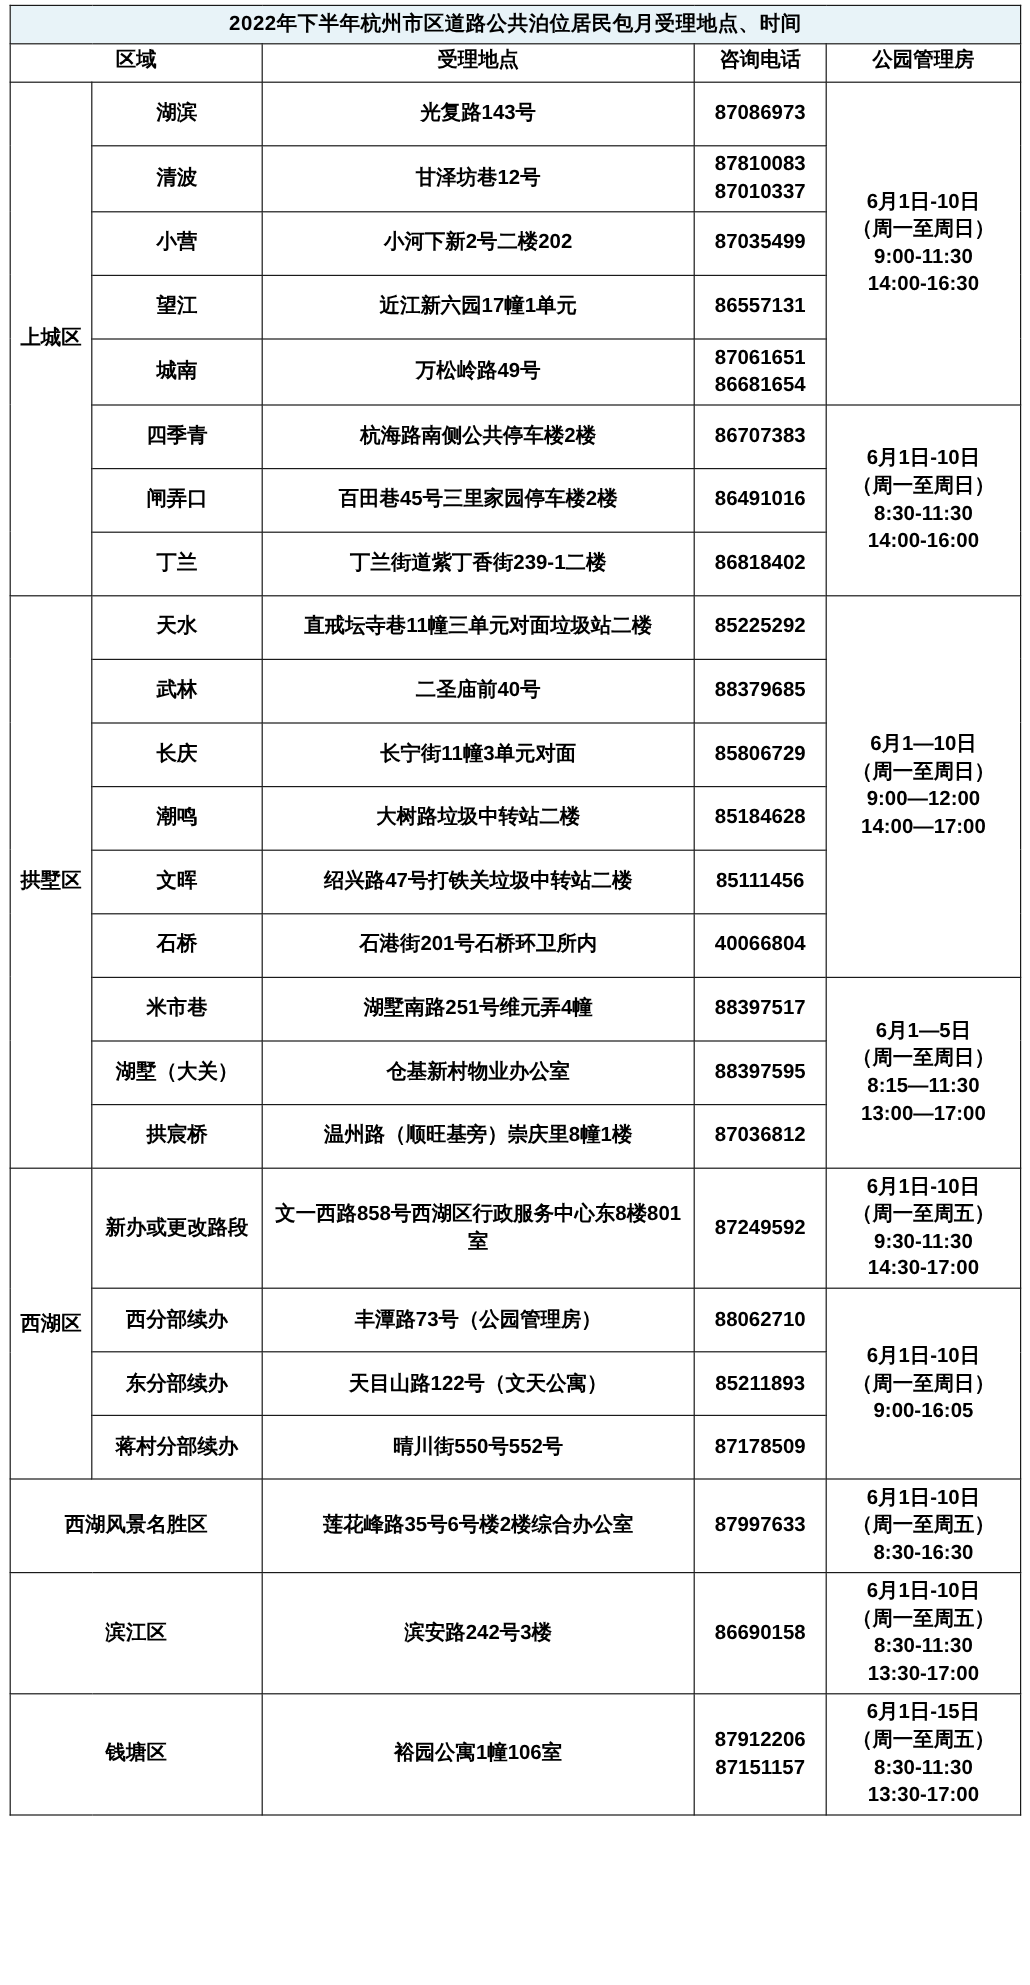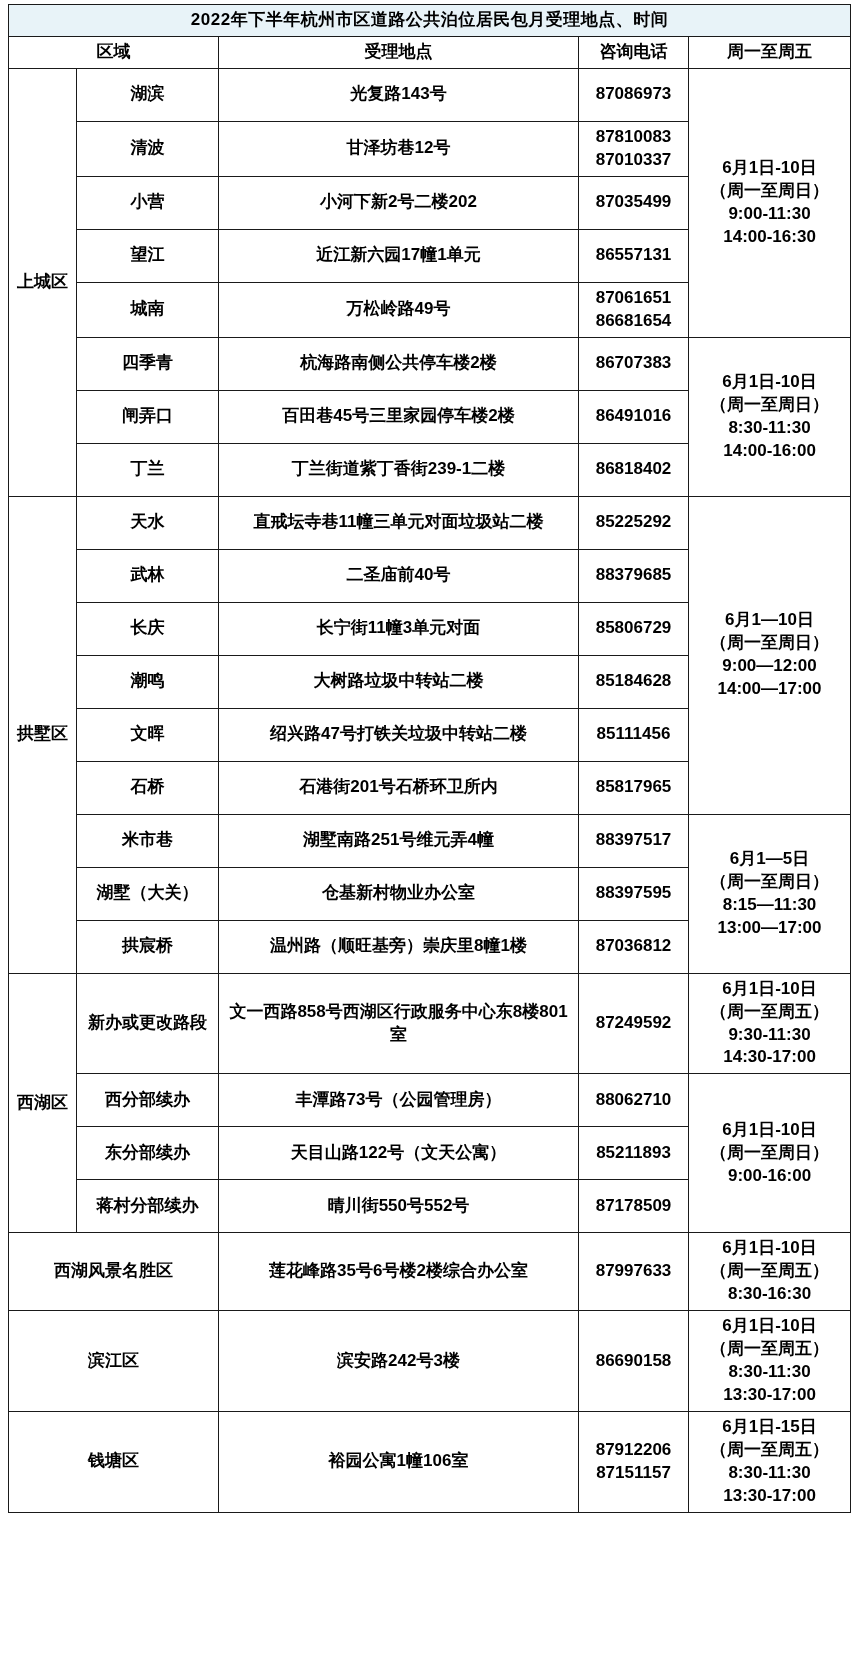"区域" .hdr { font-family: none -> Liberation Mono, monospace }
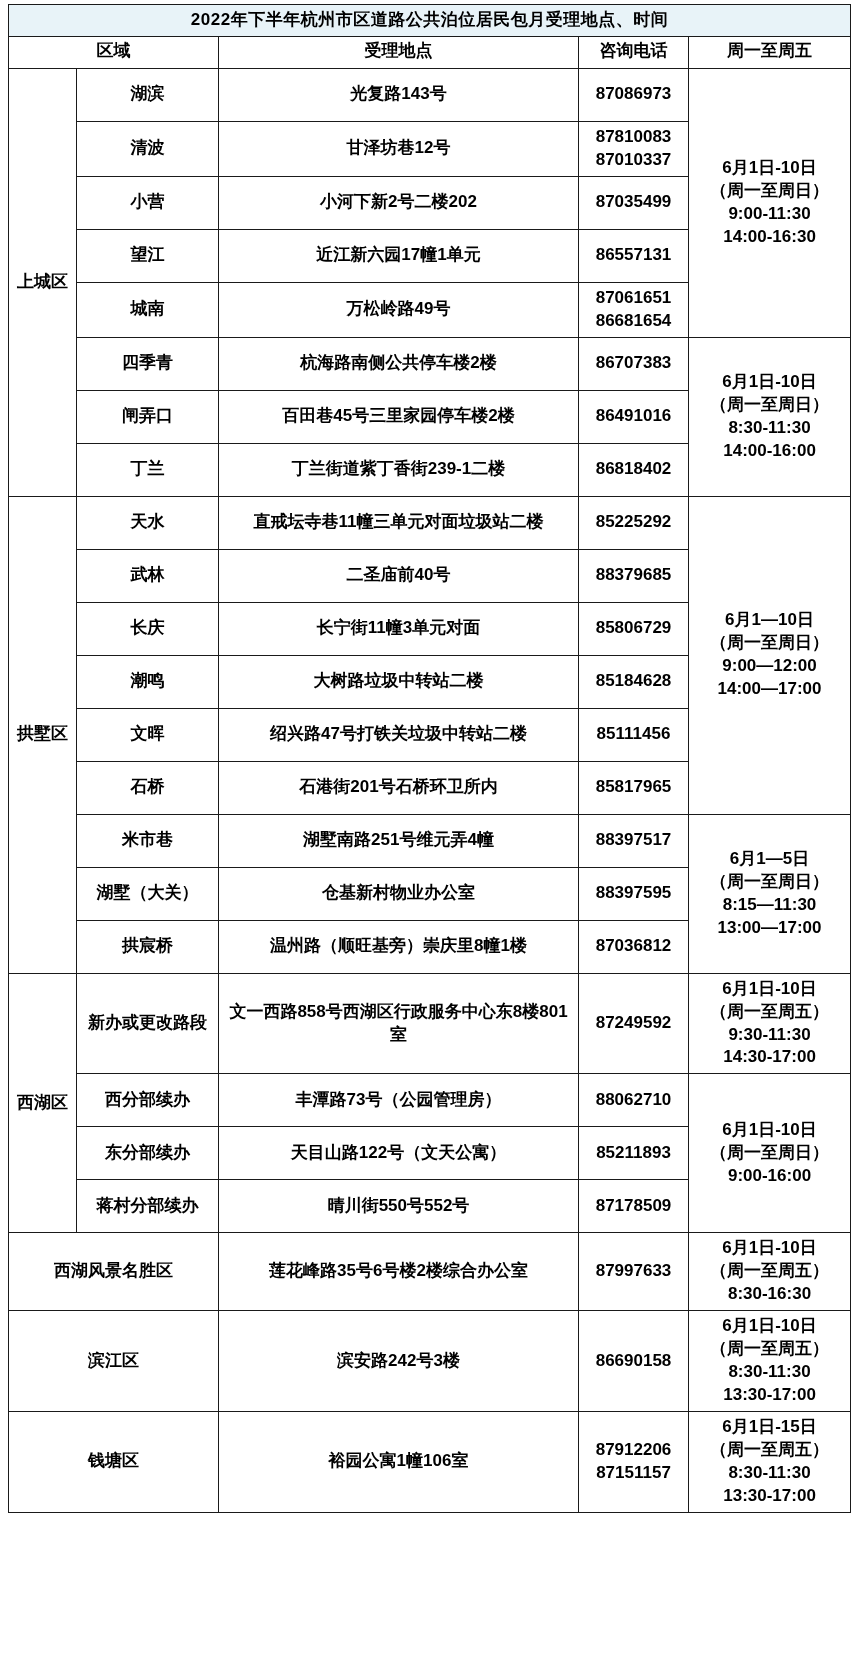"周一至周五" div { text: 周一至周五 -> 公园管理房 }
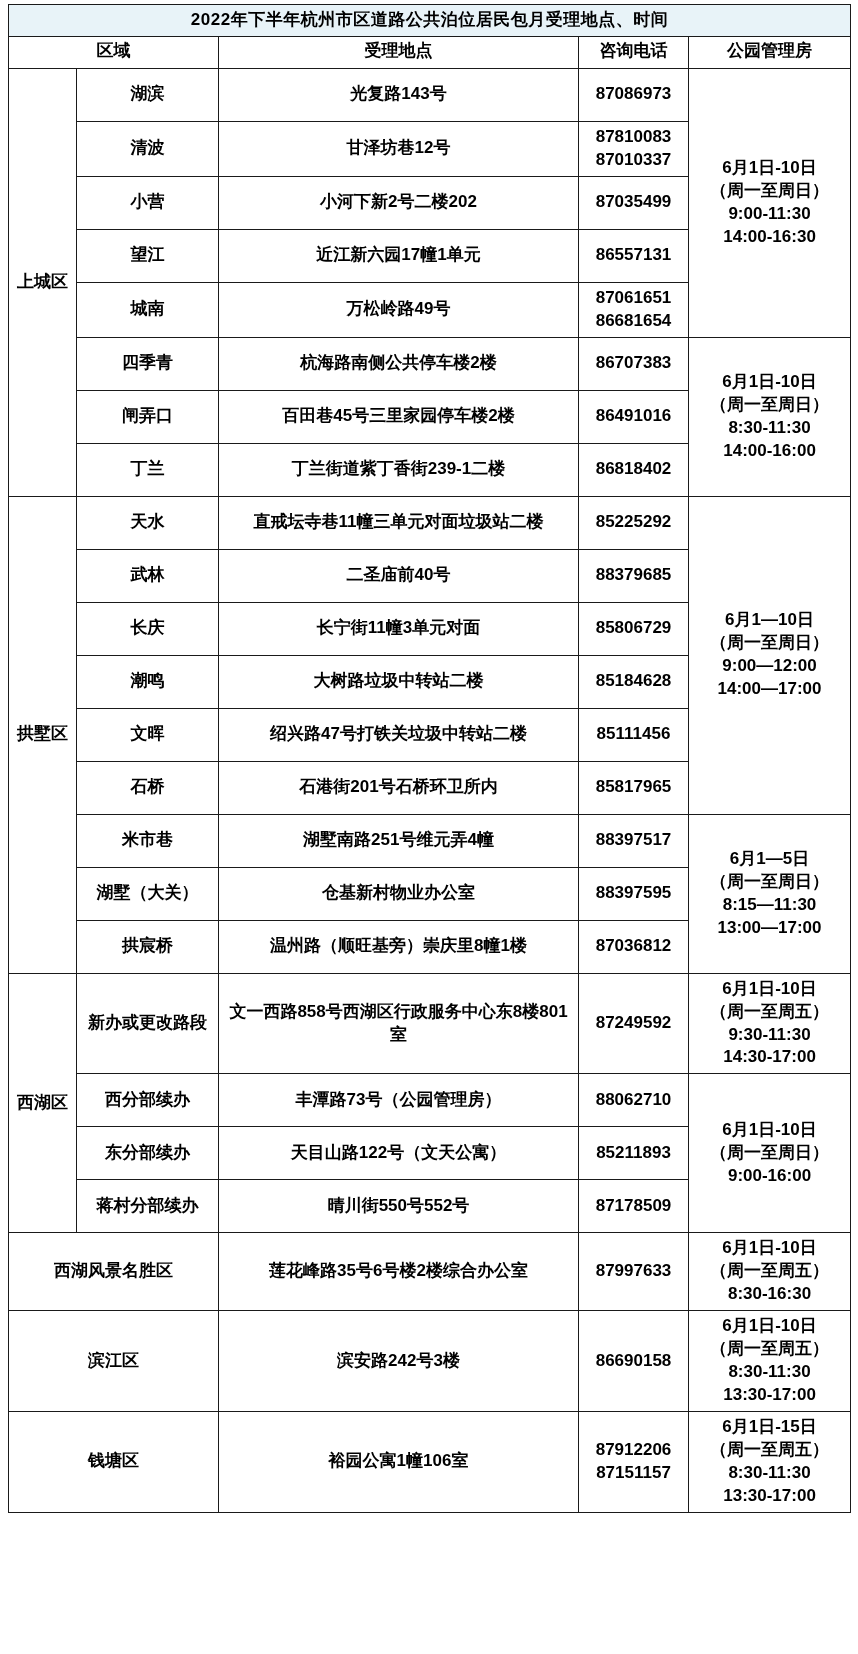"85817965" div { text: 85817965 -> 40066804 }
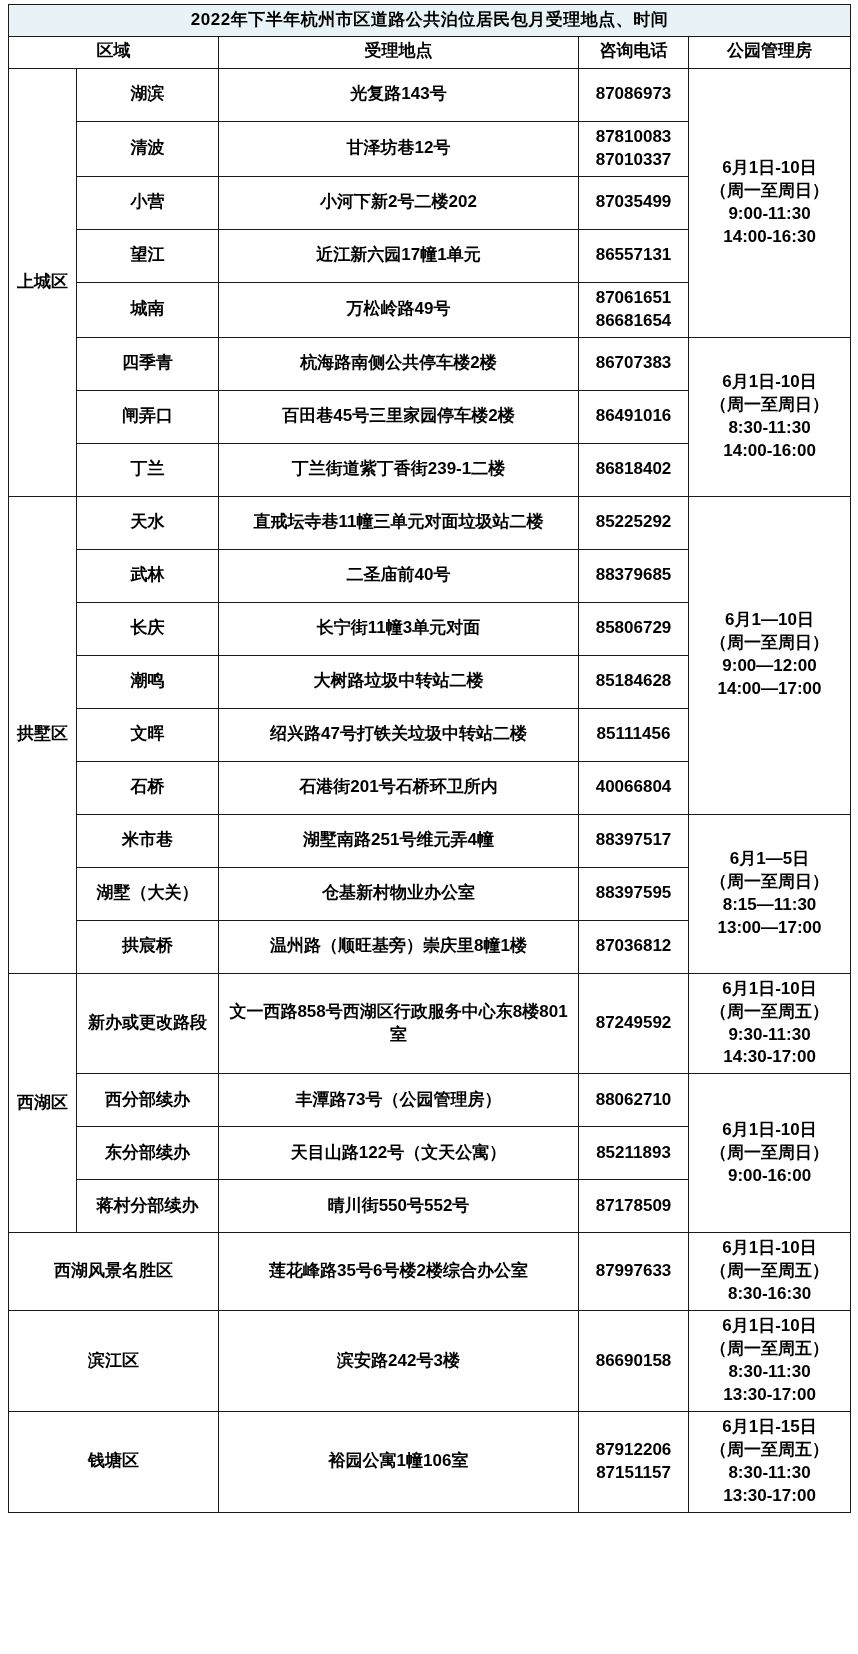"9:00-16:00" div { text: 9:00-16:00 -> 9:00-16:05 }
